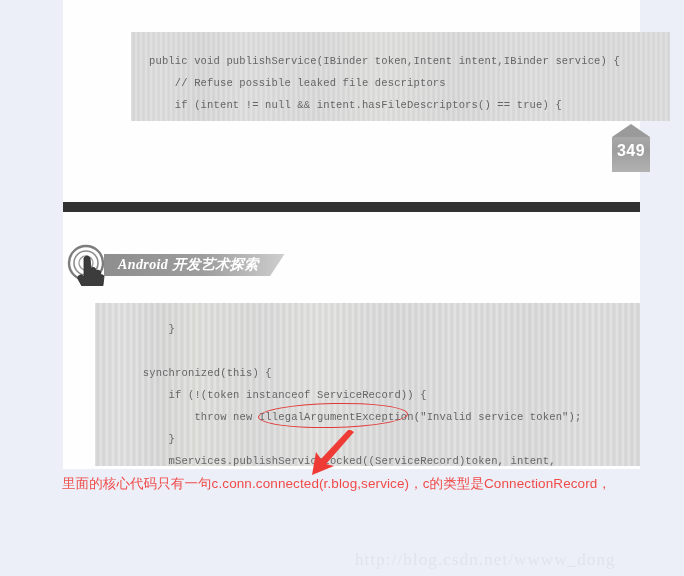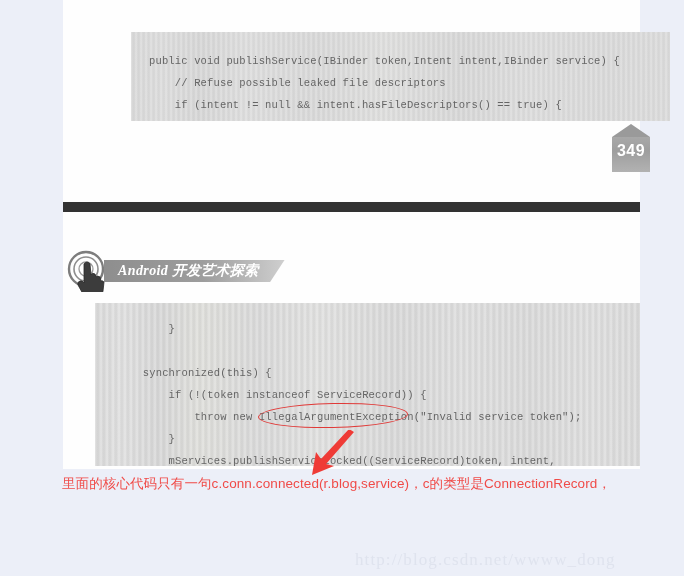"Android 开发艺术探索" .book-header { top: 250px -> 244px }
